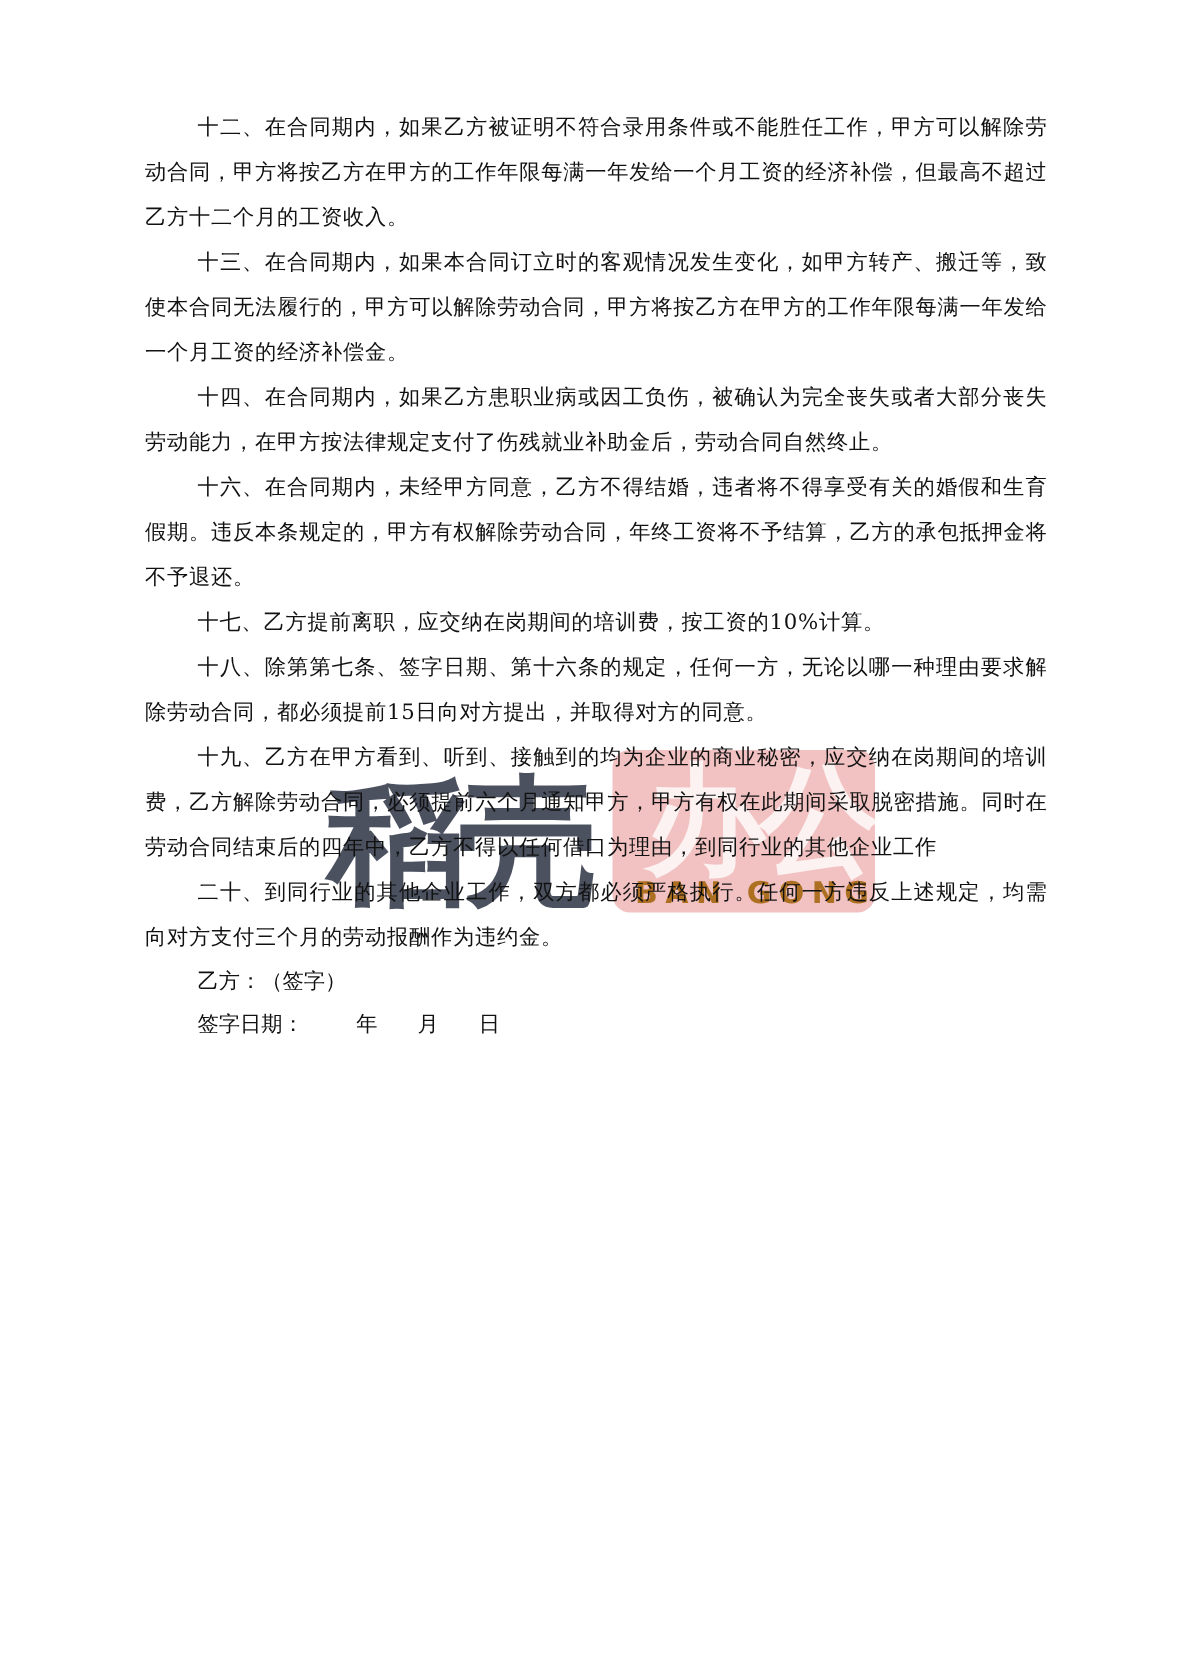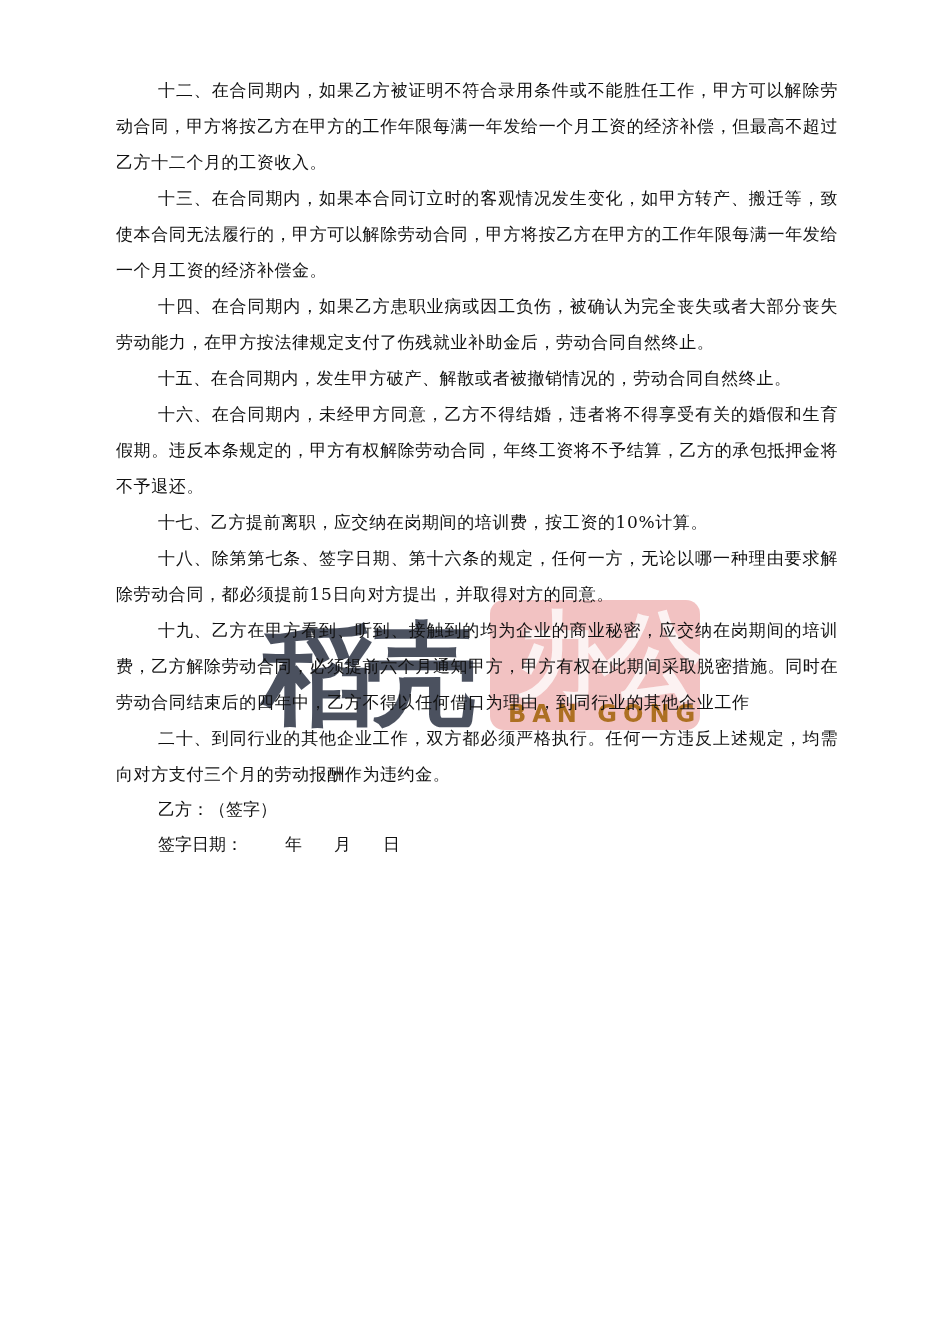"十二、在合同期内，如果乙方被证明不符合录用条件或不能胜任工作，甲方可以解除劳动合" .content { top: 72px -> 84px }
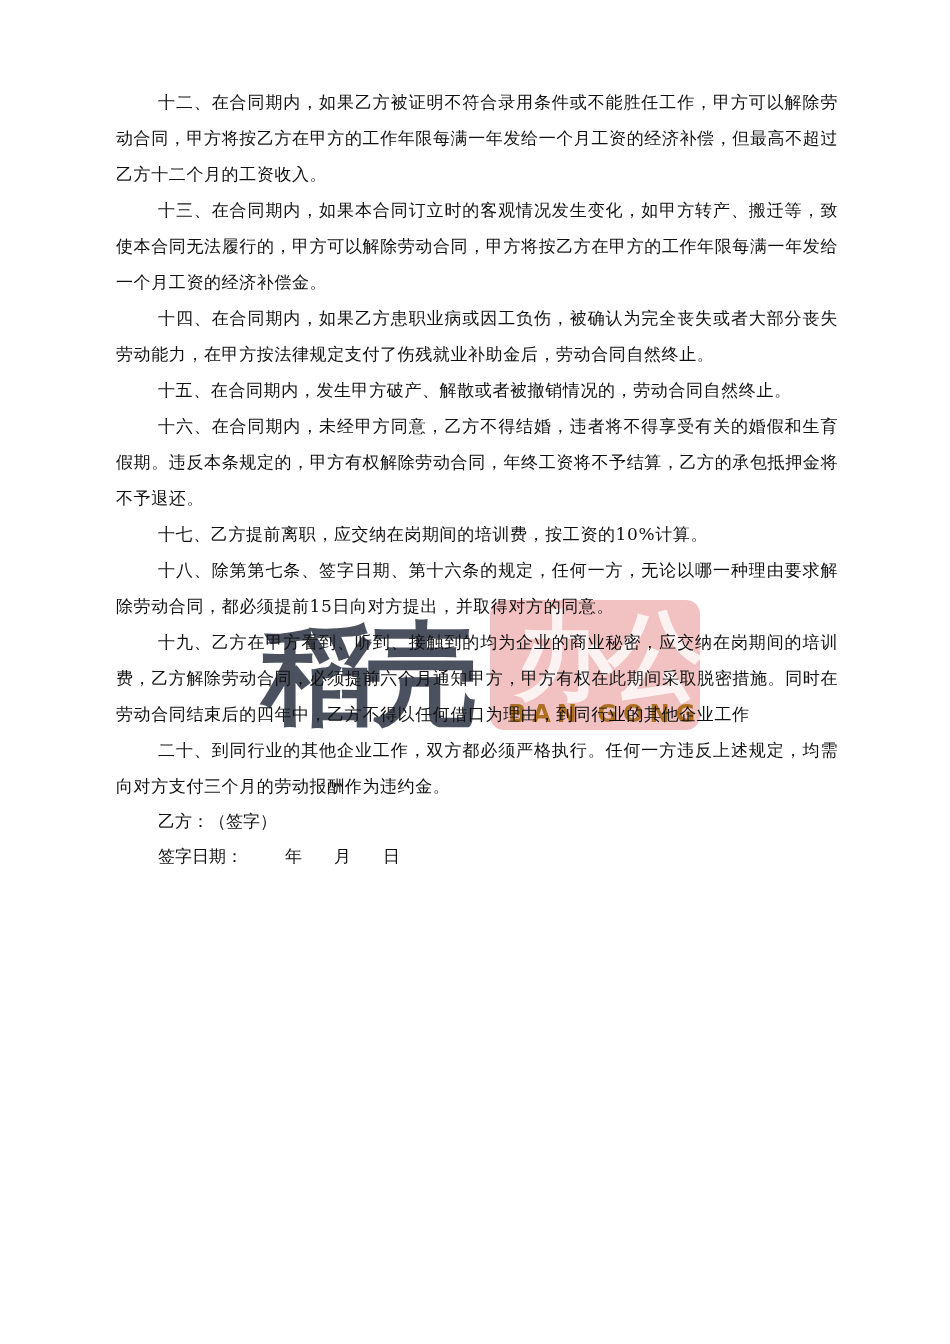"十五、在合同期内，发生甲方破产、解散或者被撤销情况的，劳动合同自然终止。" p.para { html: <p>十五、在合同期内，发生甲方破产、解散或者被撤销情况的，劳动合同自然终止。</p> -> none }
